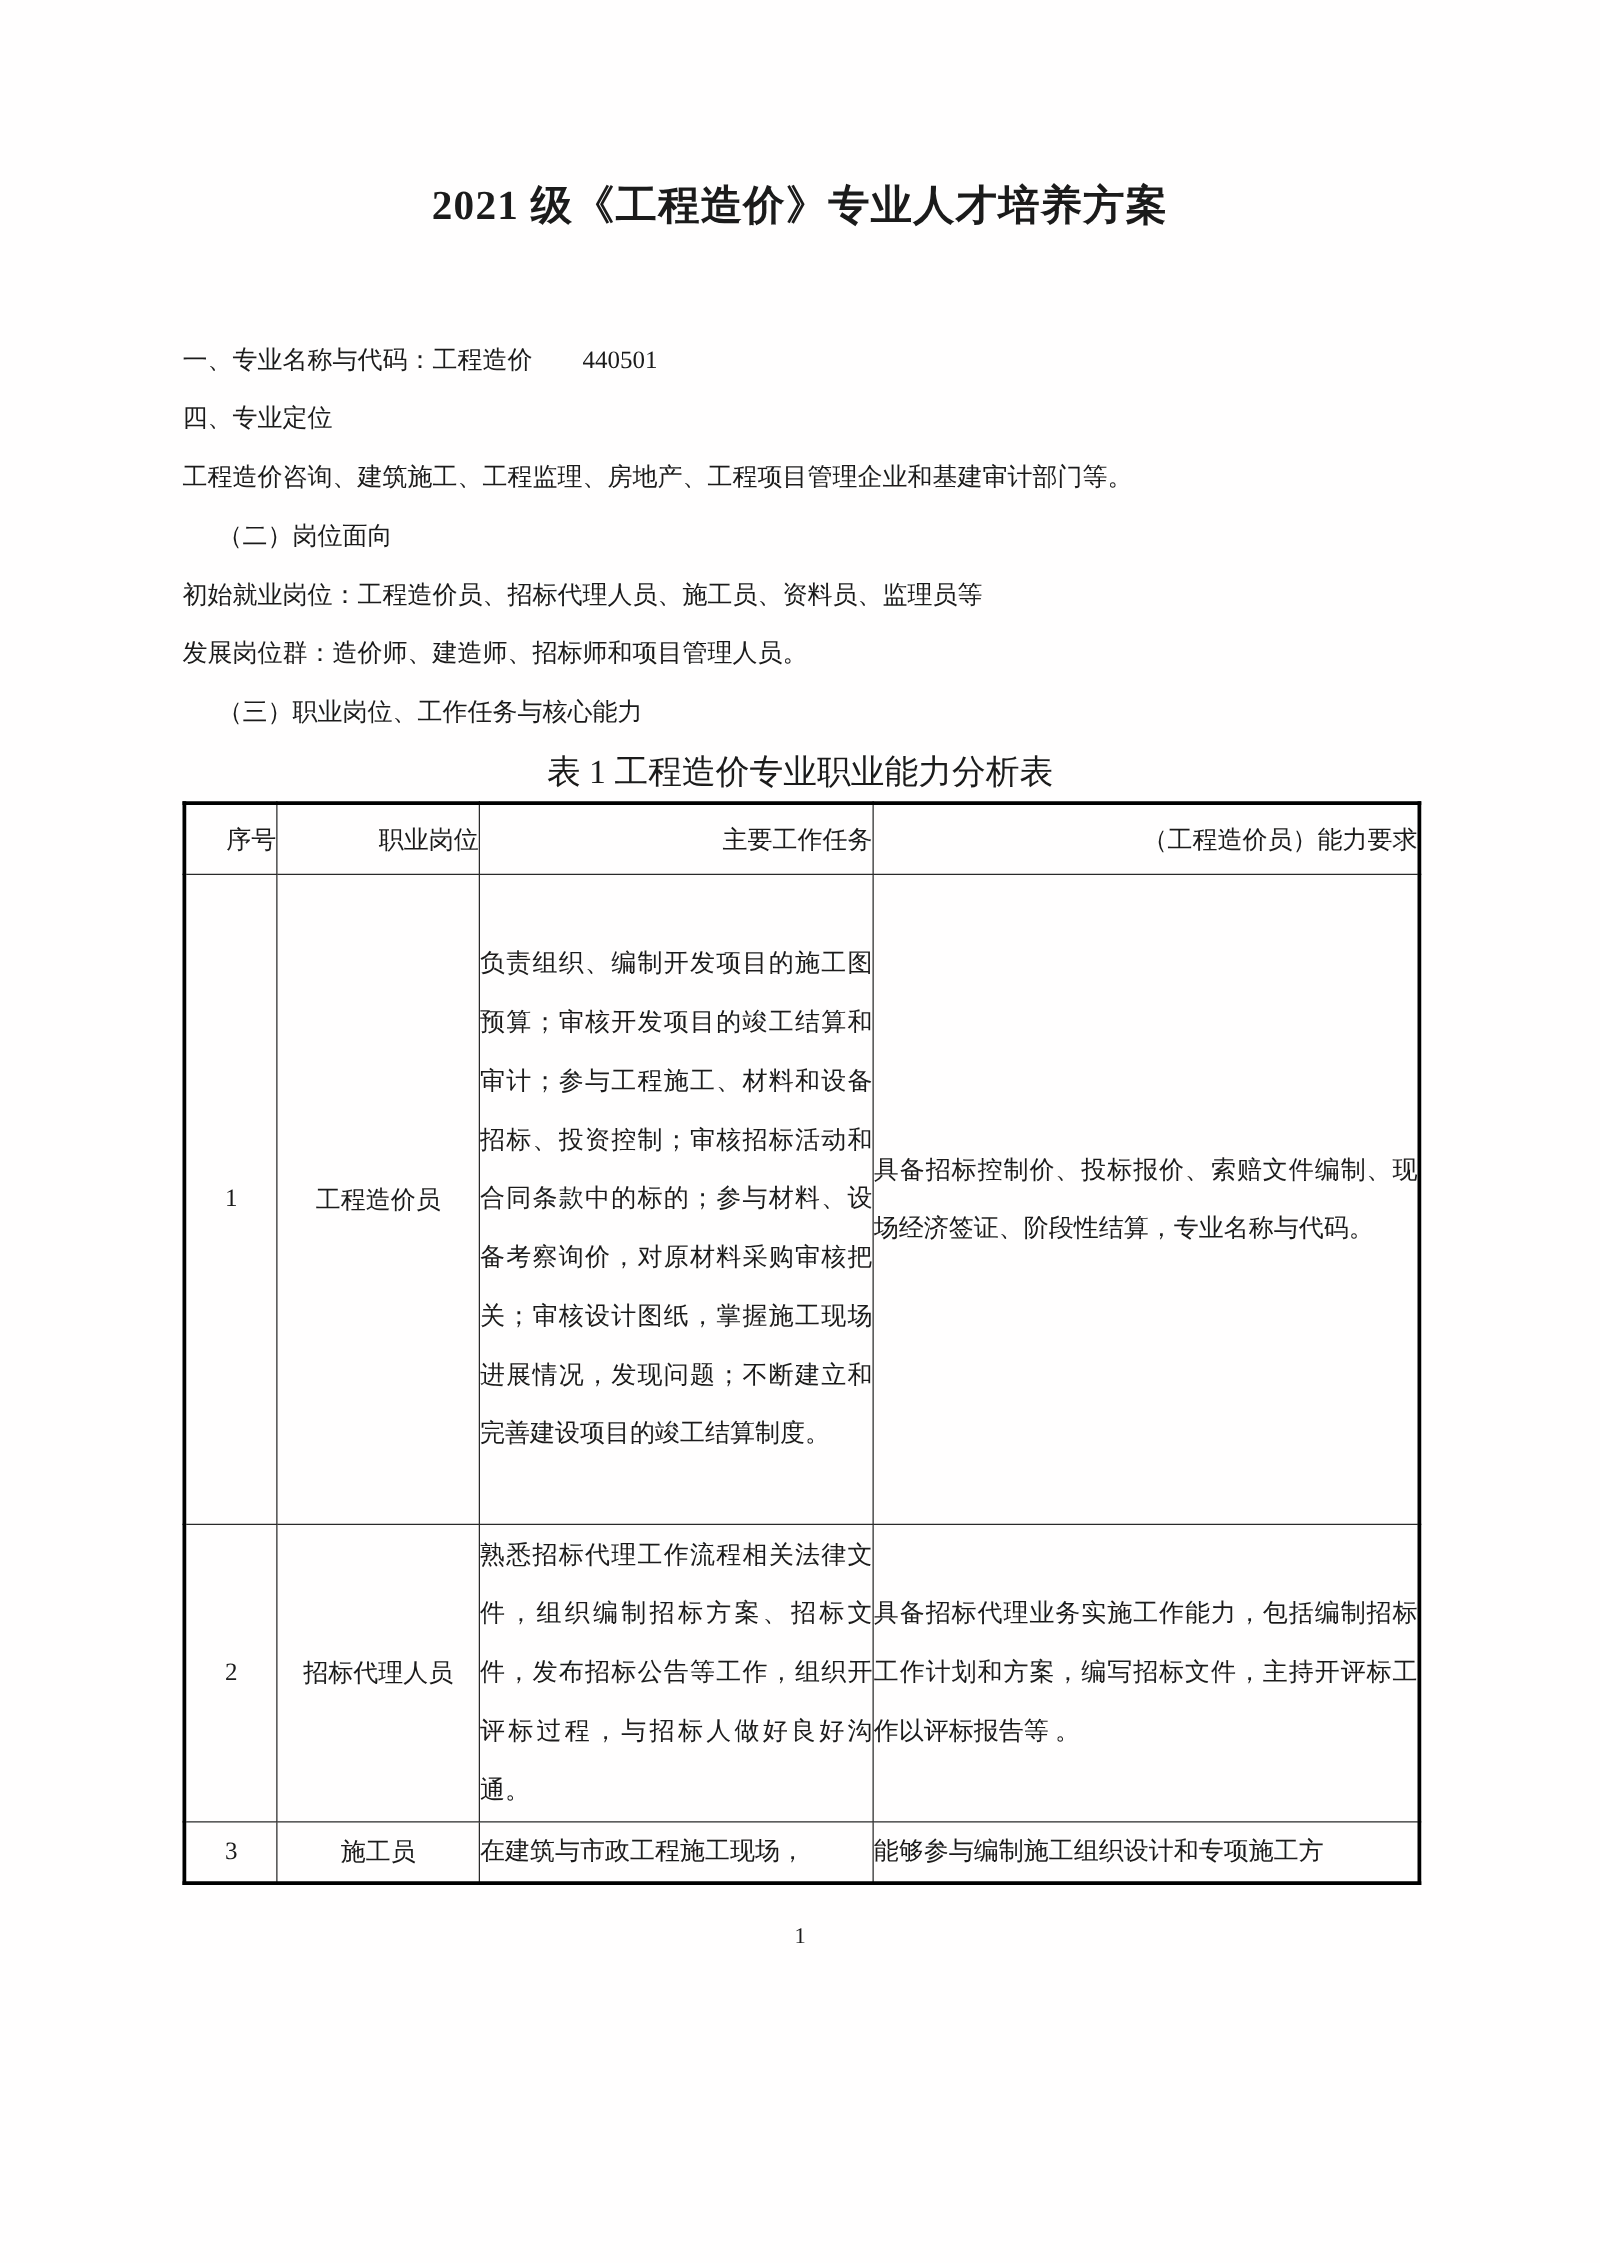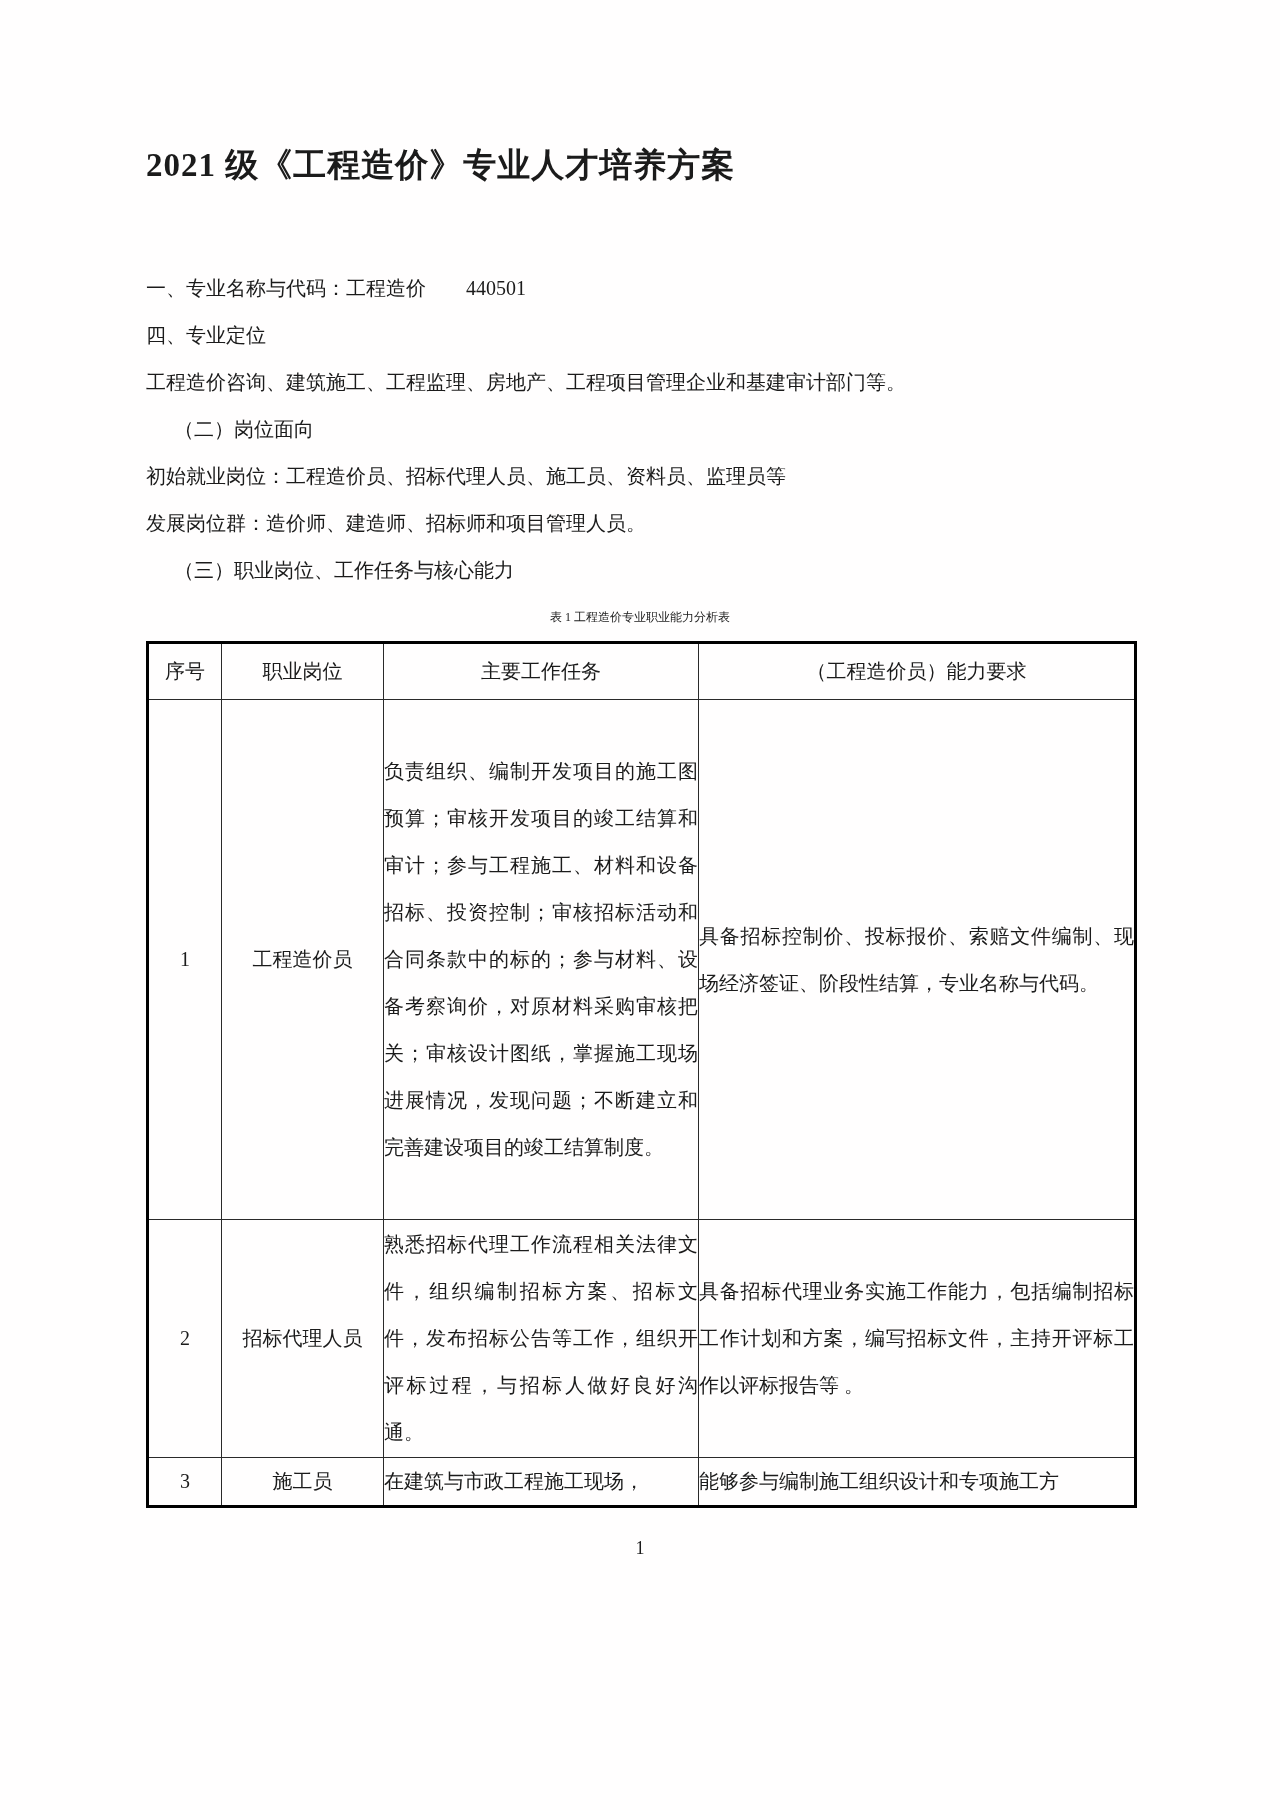"2021 级《工程造价》专业人才培养方案" .title { text-align: left -> center }
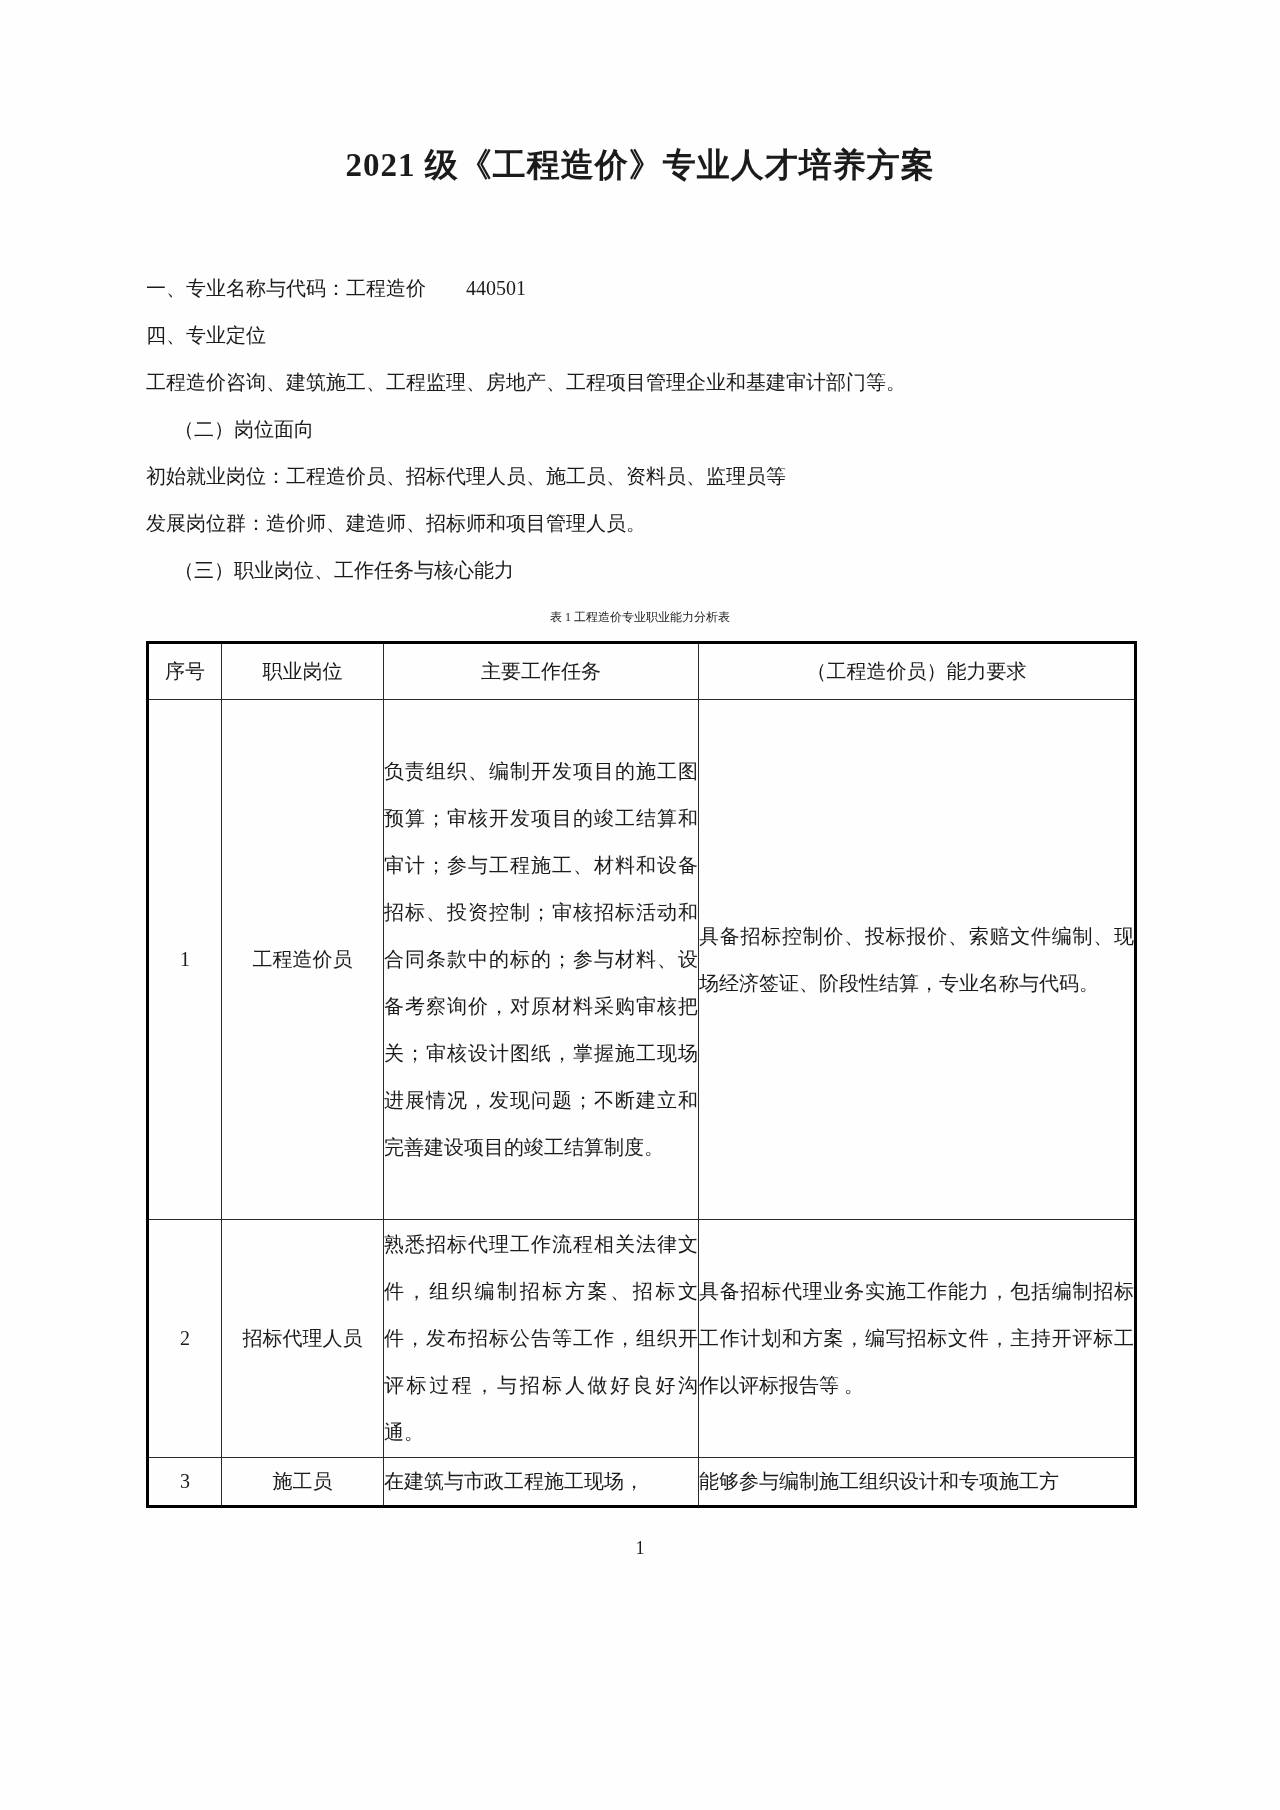"表 1 工程造价专业职业能力分析表" .caption { font-size: 12px -> 27px }
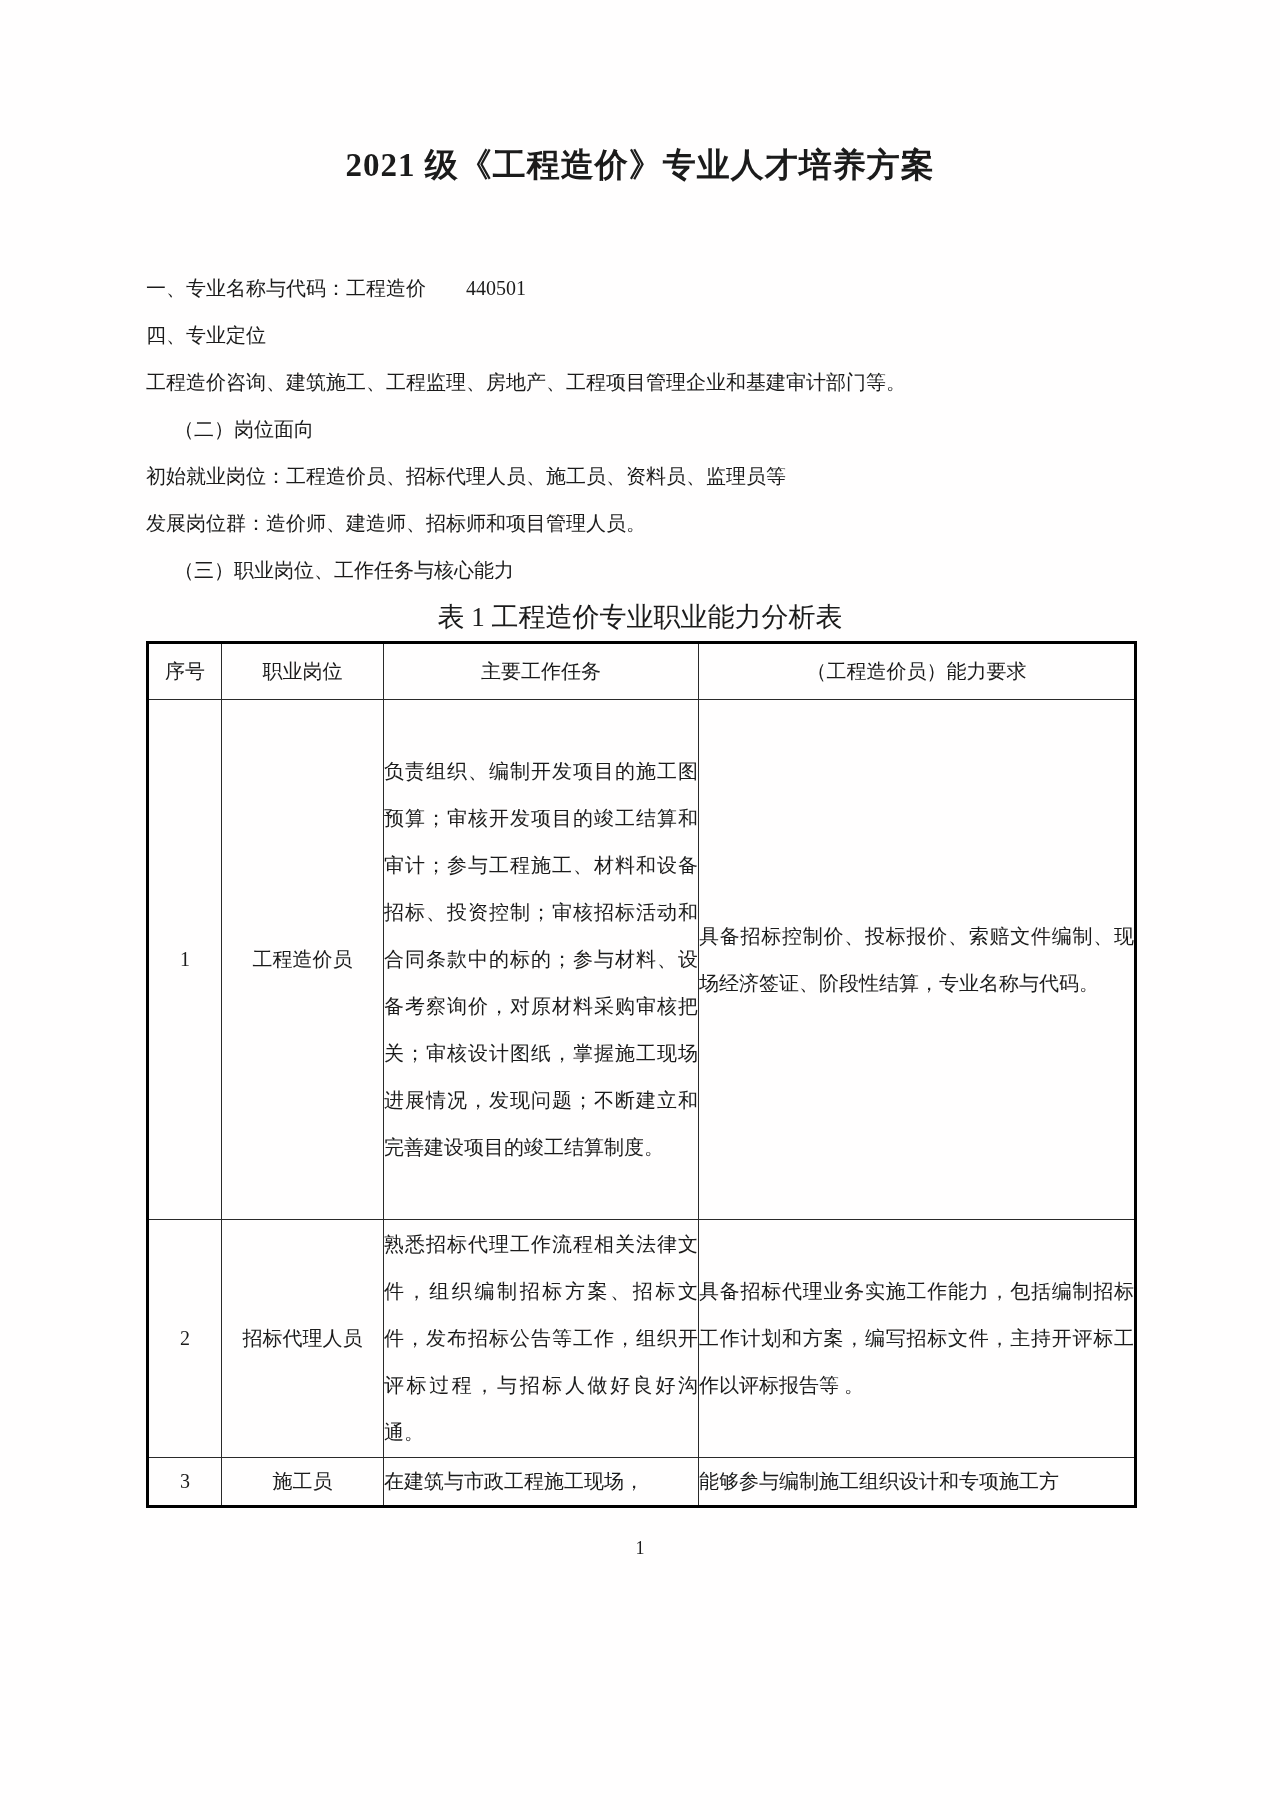"序号" tr.hdr th { text-align: center -> right }
